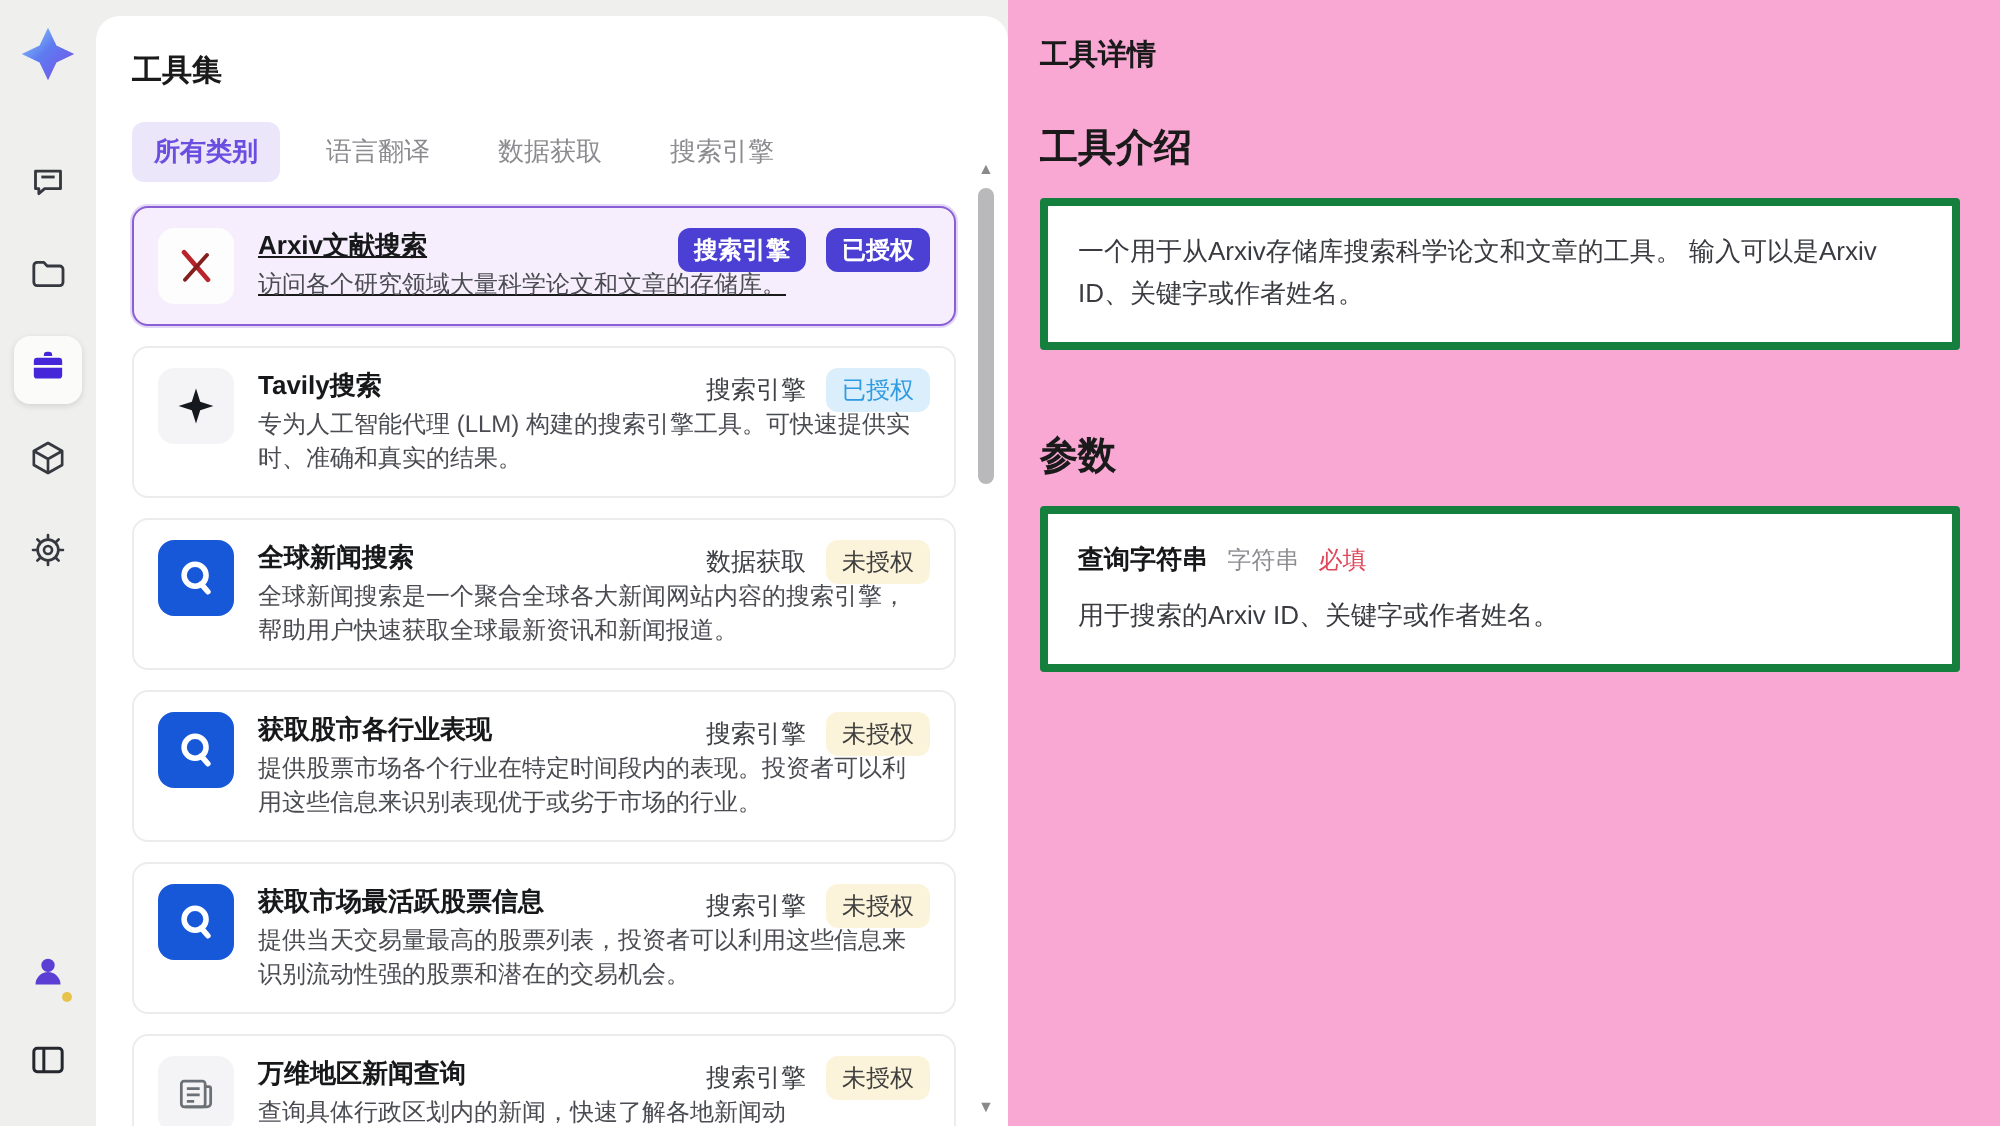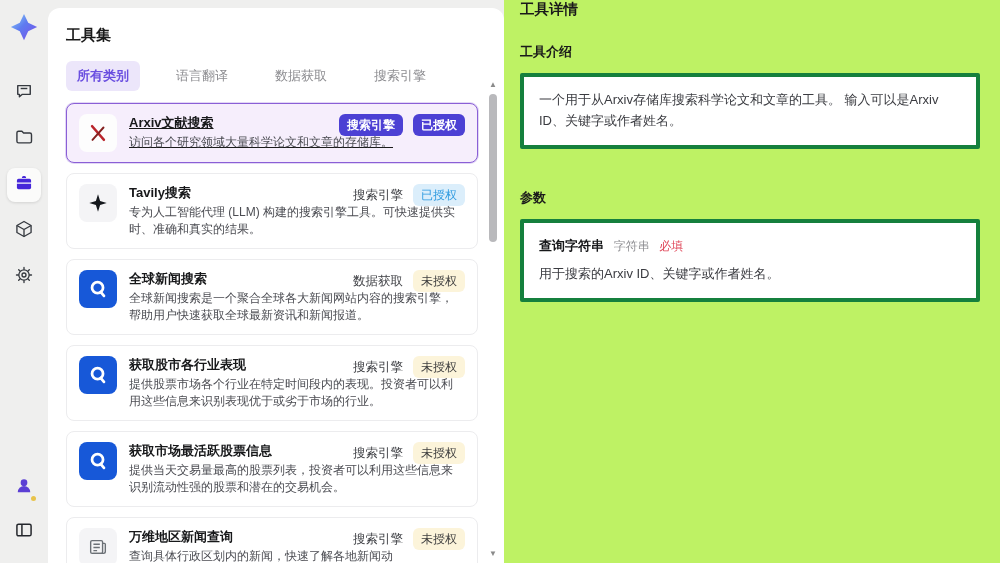"工具详情" .detail { background: #bef264 -> #f9a8d4; padding: 0 20px 0 16px -> 18px 20px 0 16px }
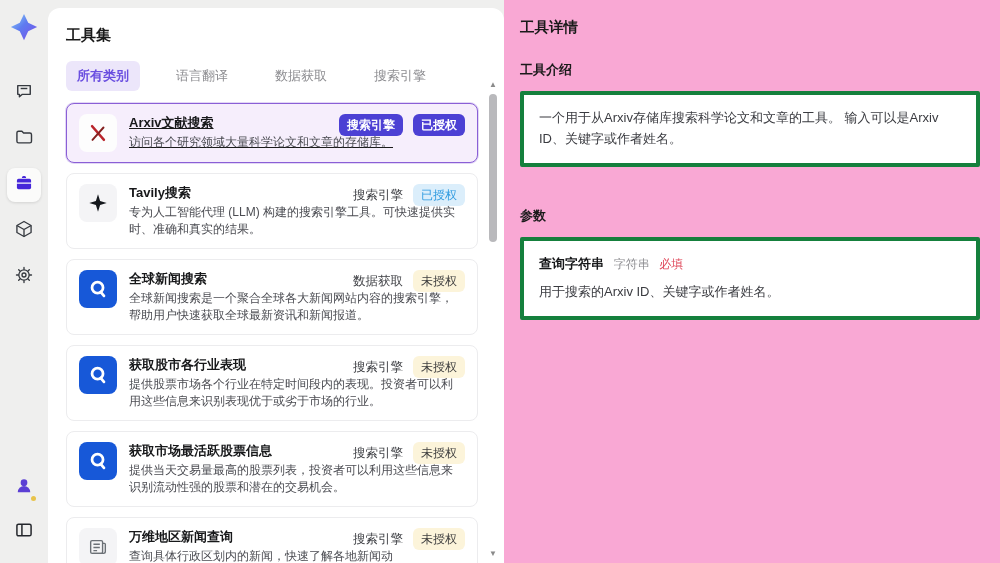"所有类别" .tabs { gap: 25px -> 12px }
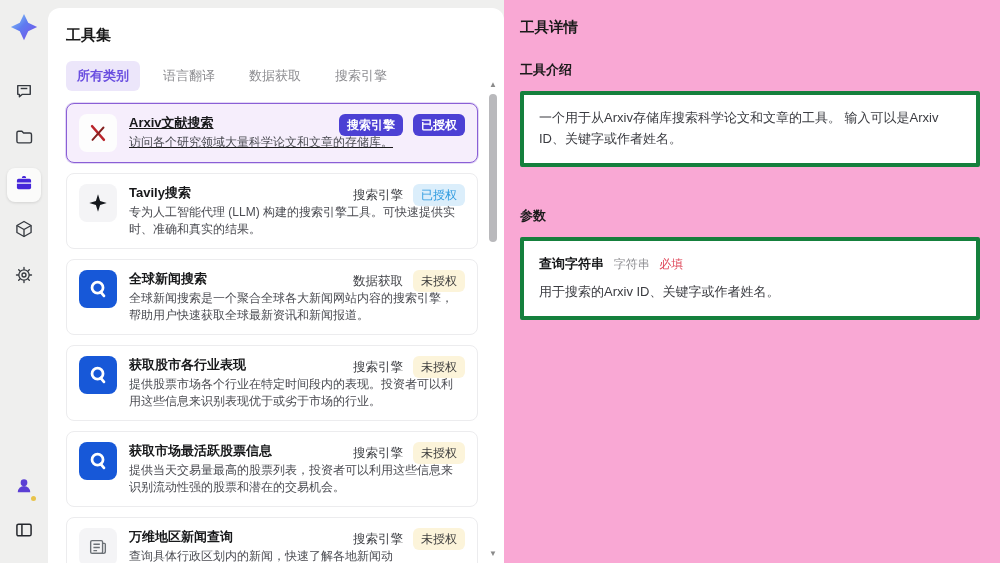"工具介绍" .section-h { font-size: 13px -> 19px }
